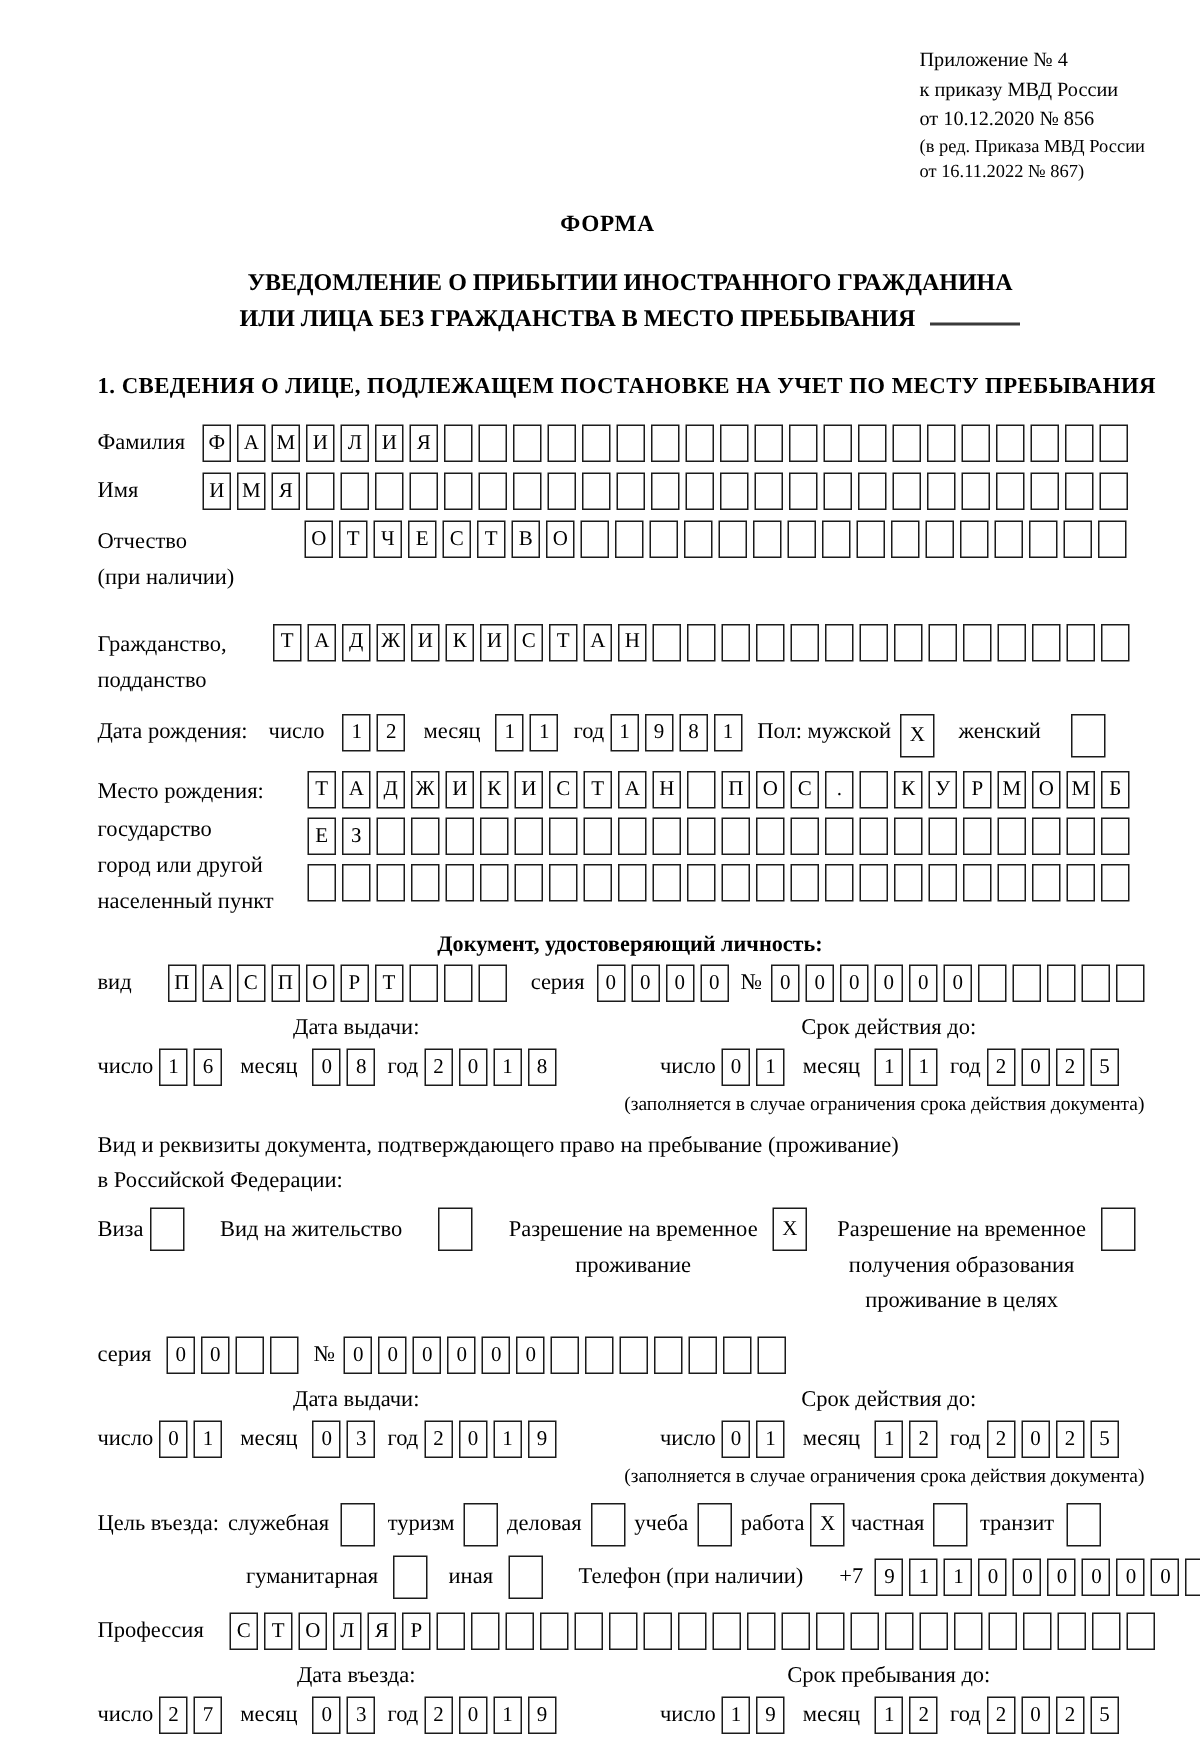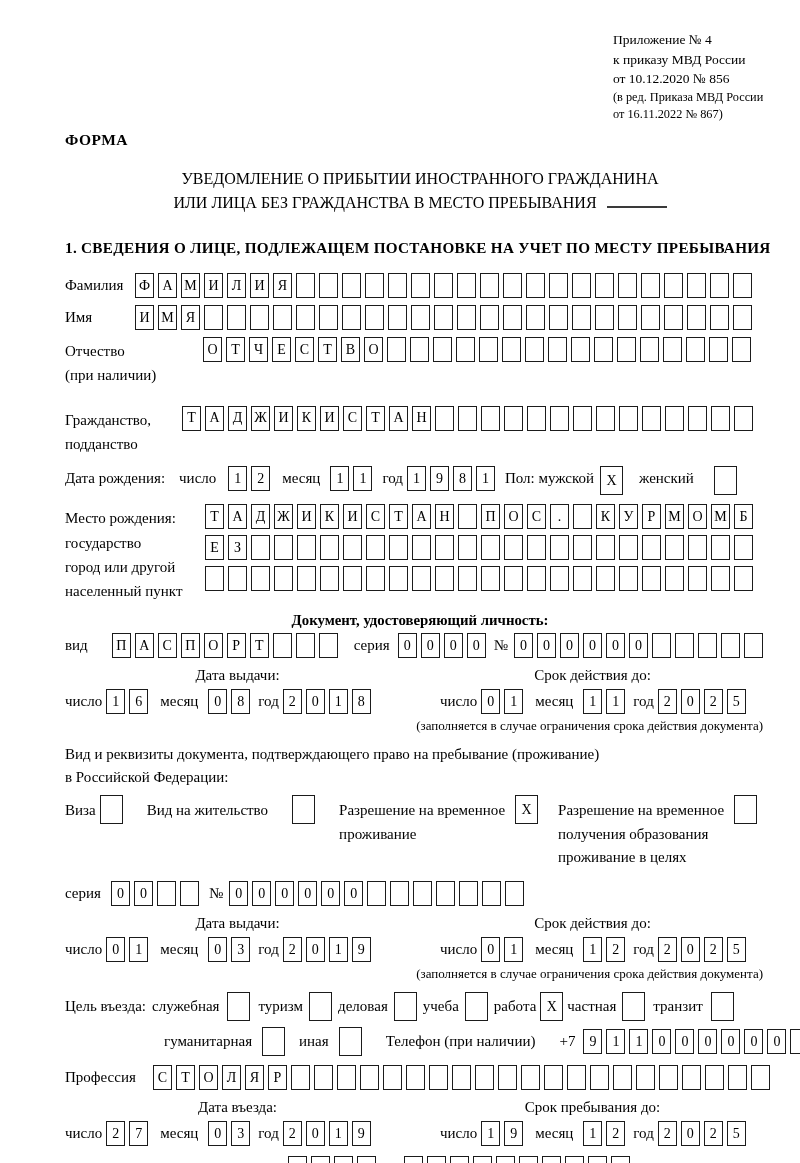"ФОРМА" .forma { margin-top: 8px -> 18px; text-align: left -> center }
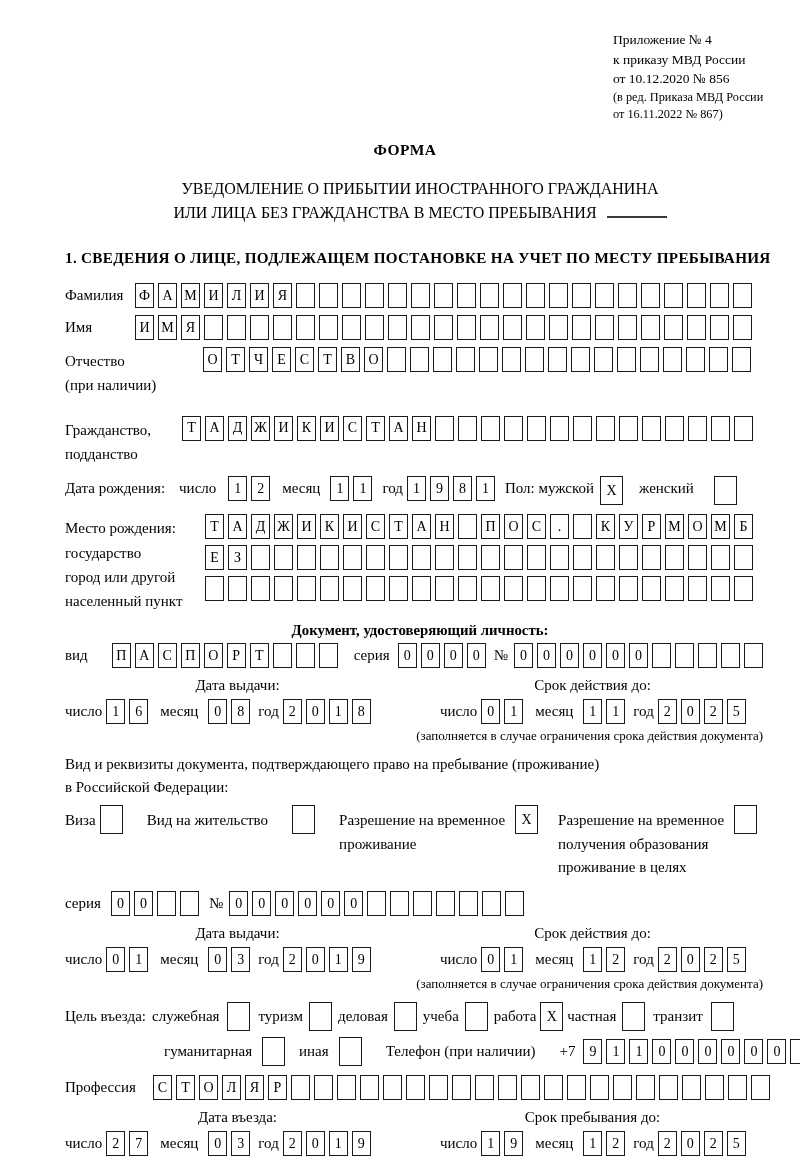"УВЕДОМЛЕНИЕ О ПРИБЫТИИ ИНОСТРАННОГО" .title { font-weight: normal -> bold }
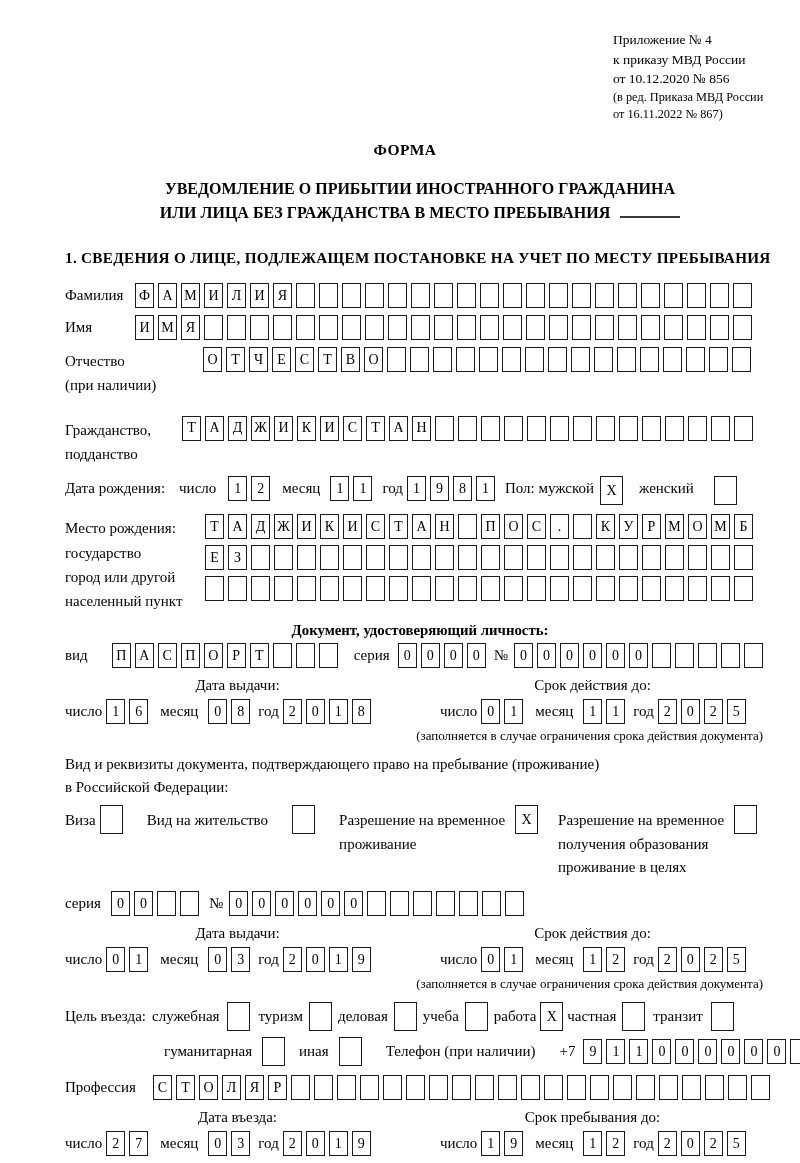"Виза" .opt-label { text-align: none -> center }
